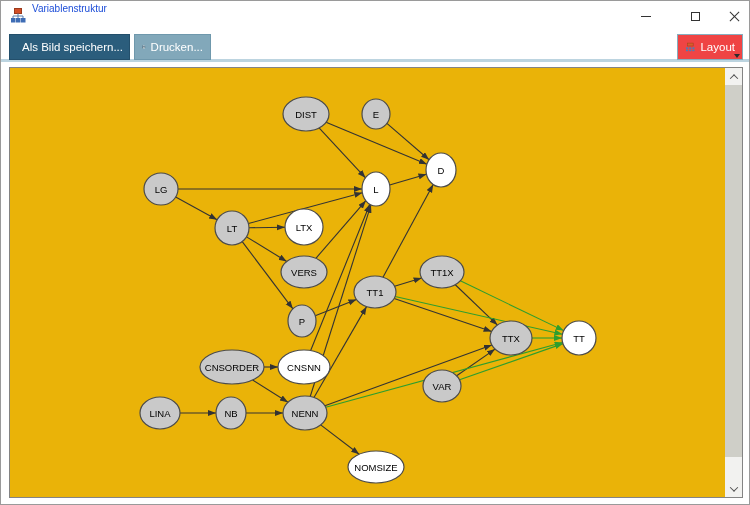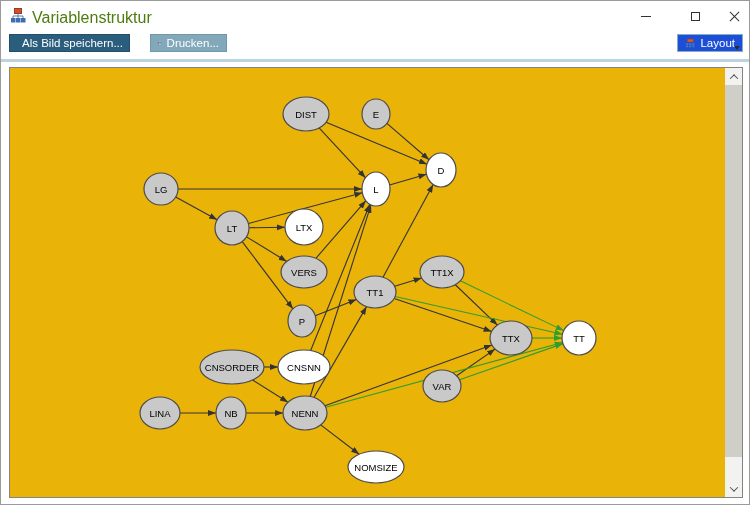"Variablenstruktur" .win-title { color: #4d7c0f -> #1d4ed8; font-size: 16px -> 10px; top: 8px -> 2px }
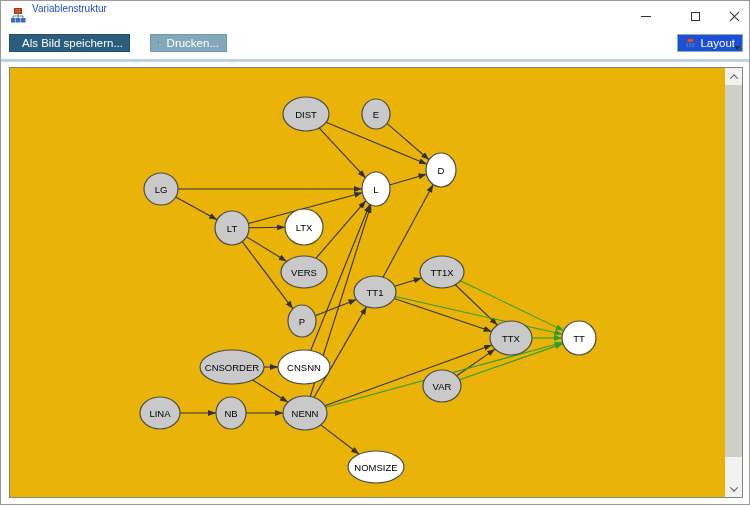"Als Bild speichern..." .tb-btn { height: 18px -> 26px }
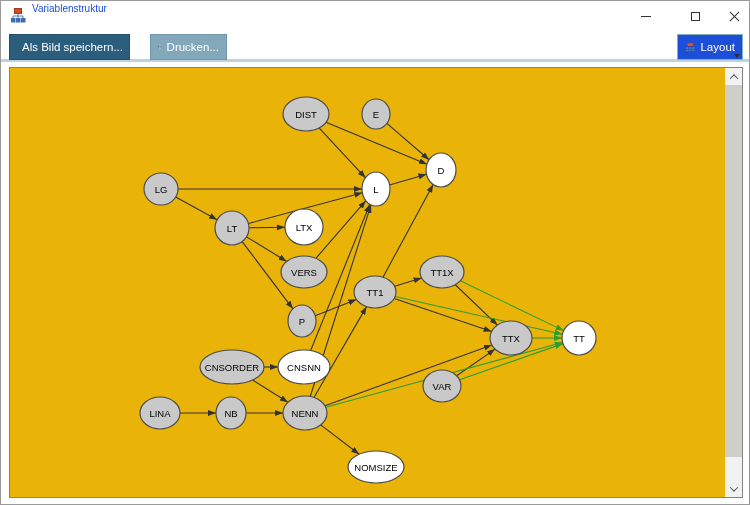"Drucken..." .btn-print { margin-left: 16px -> none }
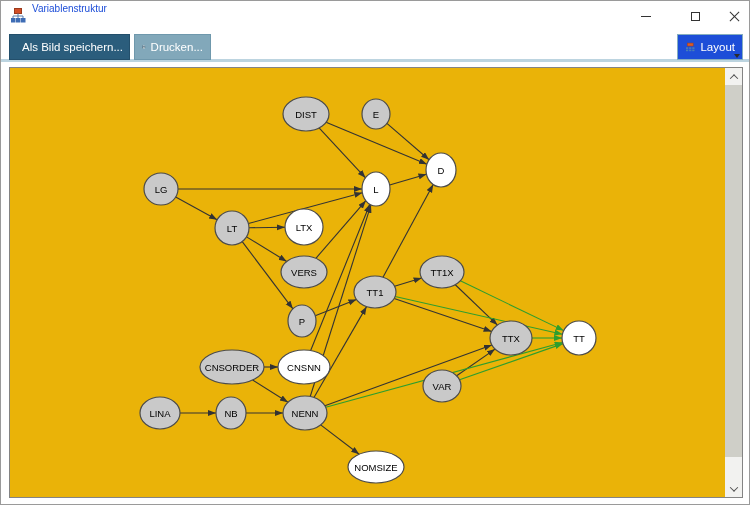"Layout" .btn-layout { background: #1d4ed8 -> #ef4444 }
